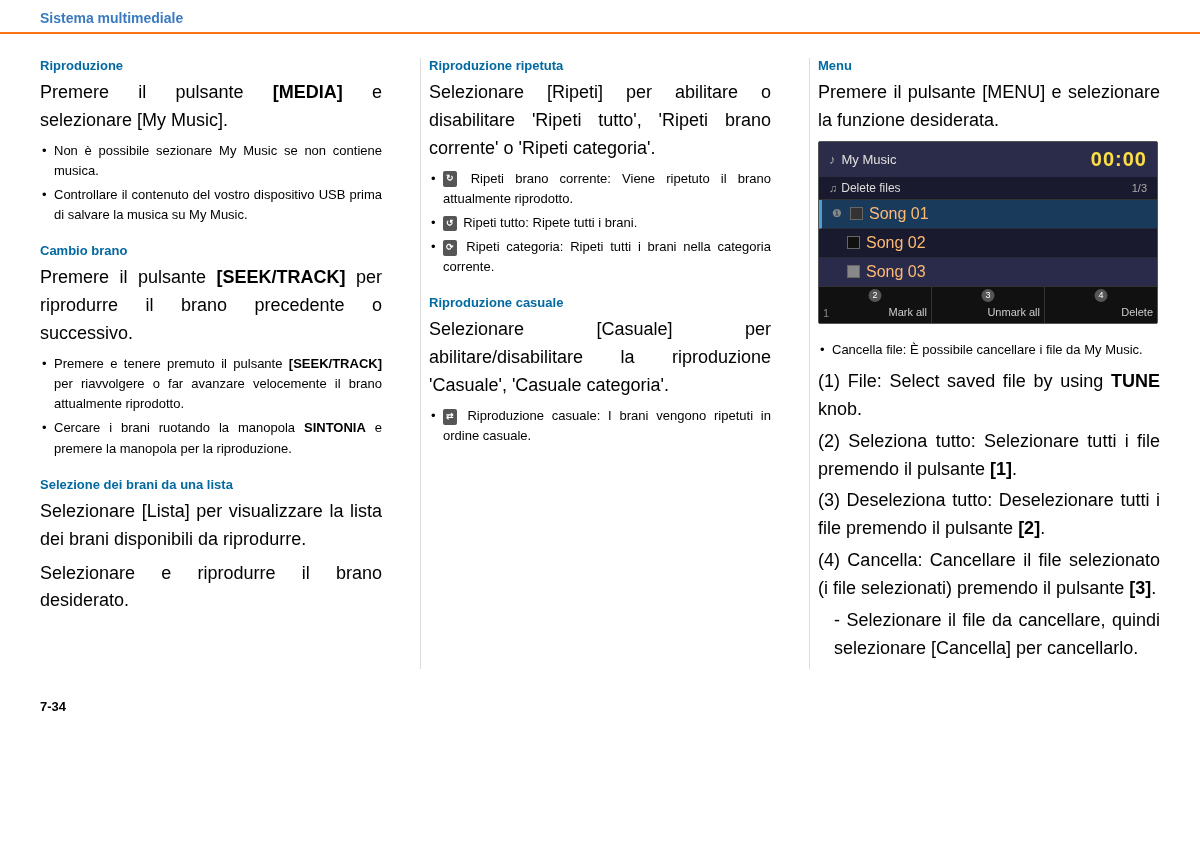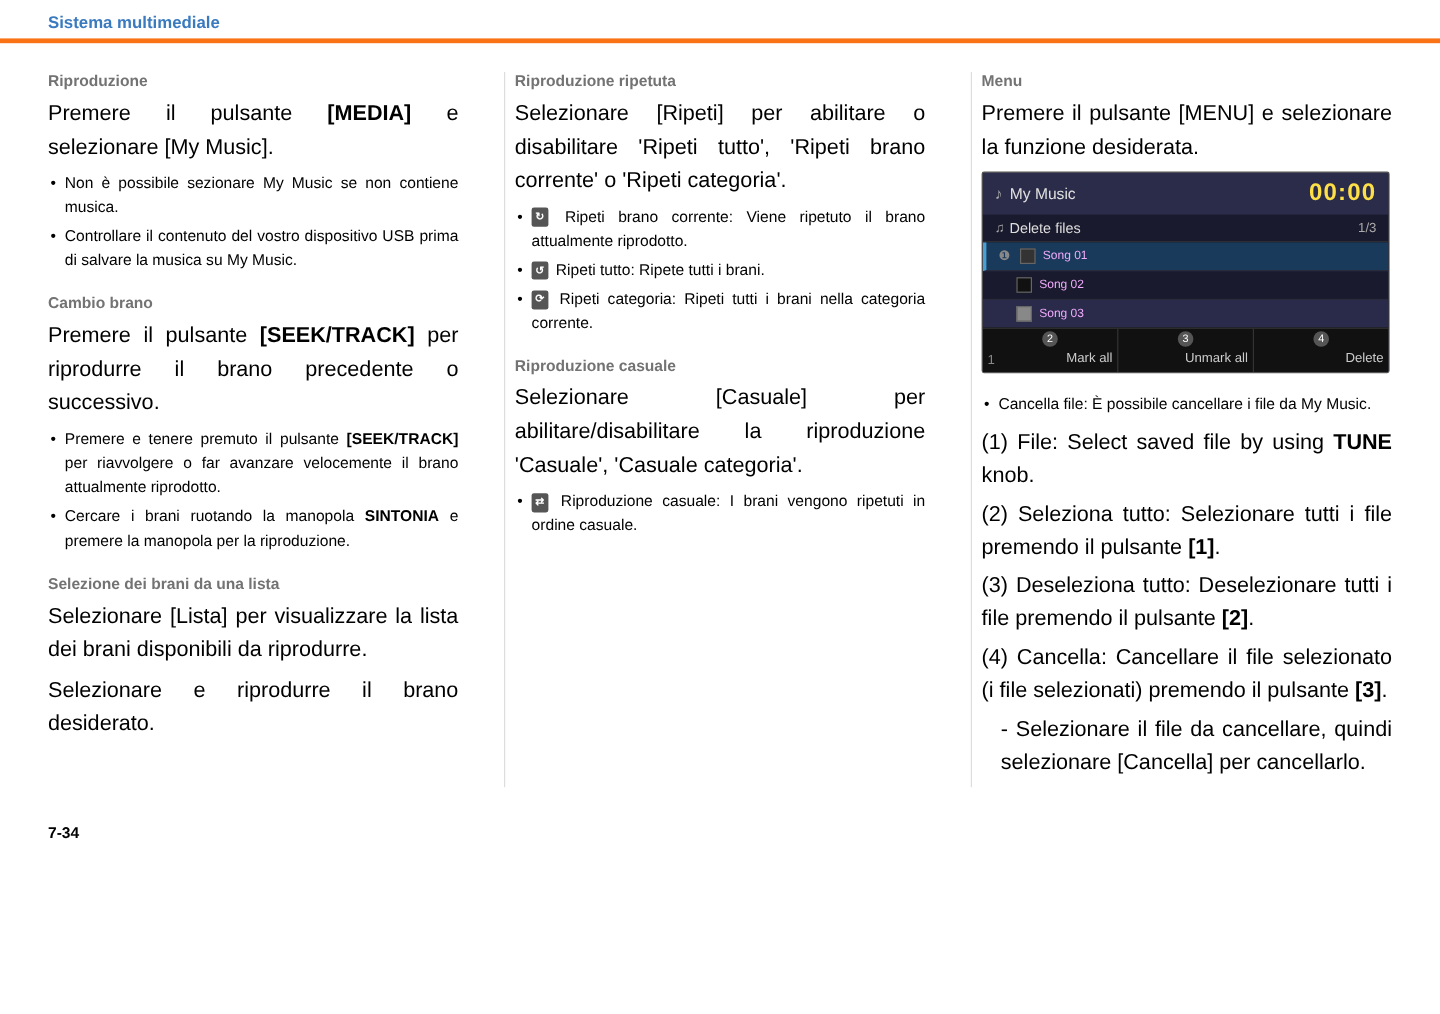"Sistema multimediale" .header { border-bottom: 4px solid #f97316 -> 2px solid #f97316 }
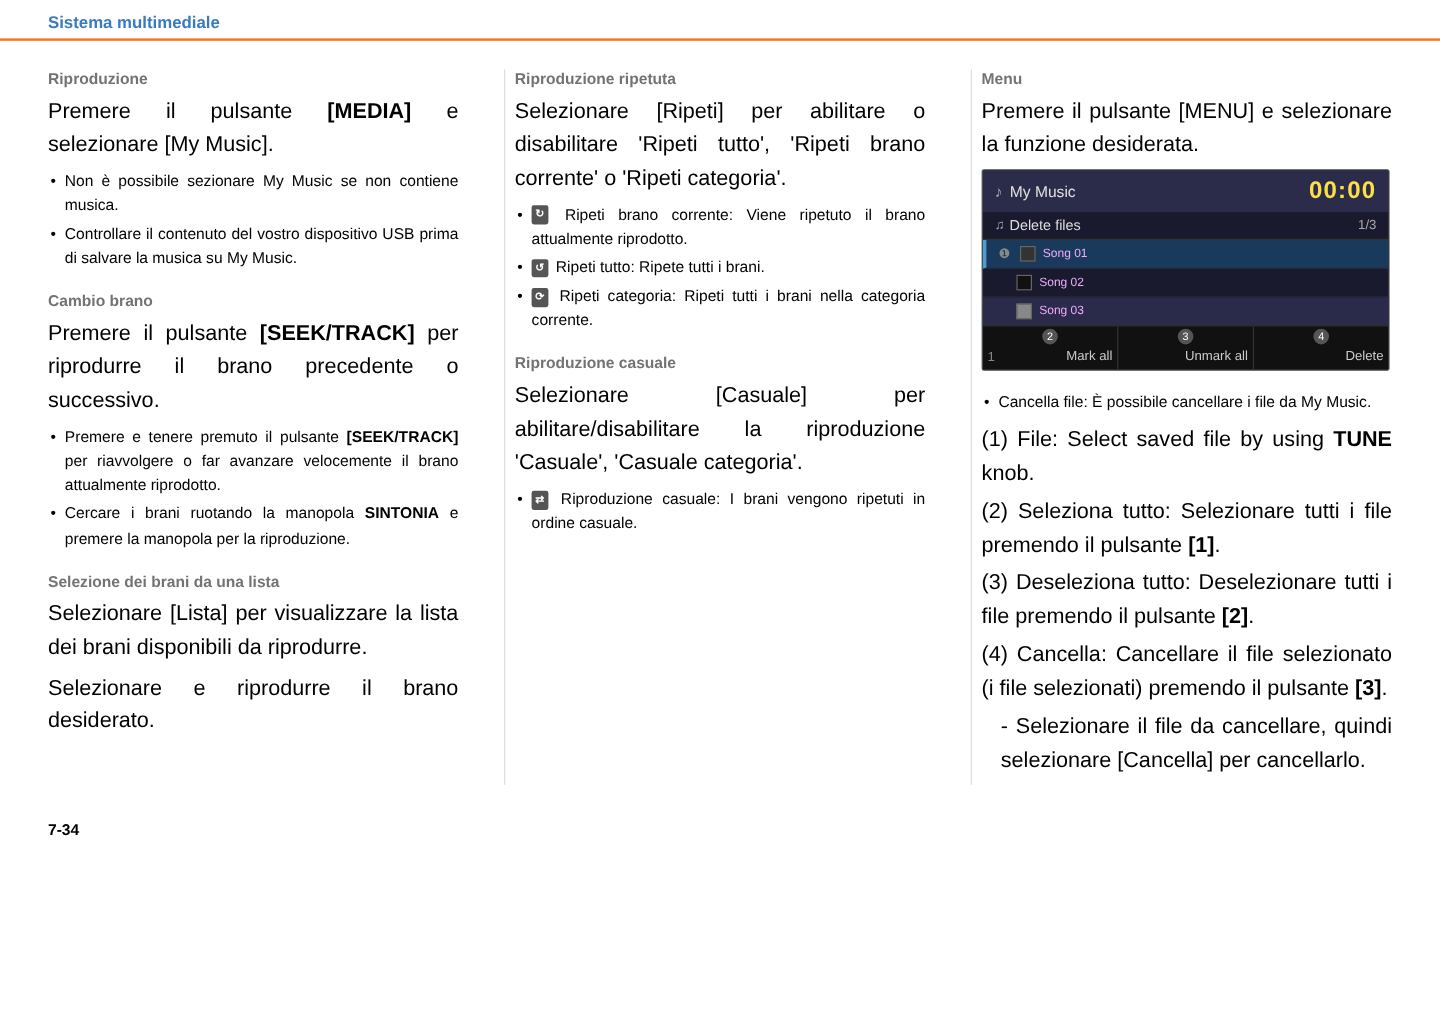"Riproduzione" .section-heading { color: #737373 -> #0369a1 }
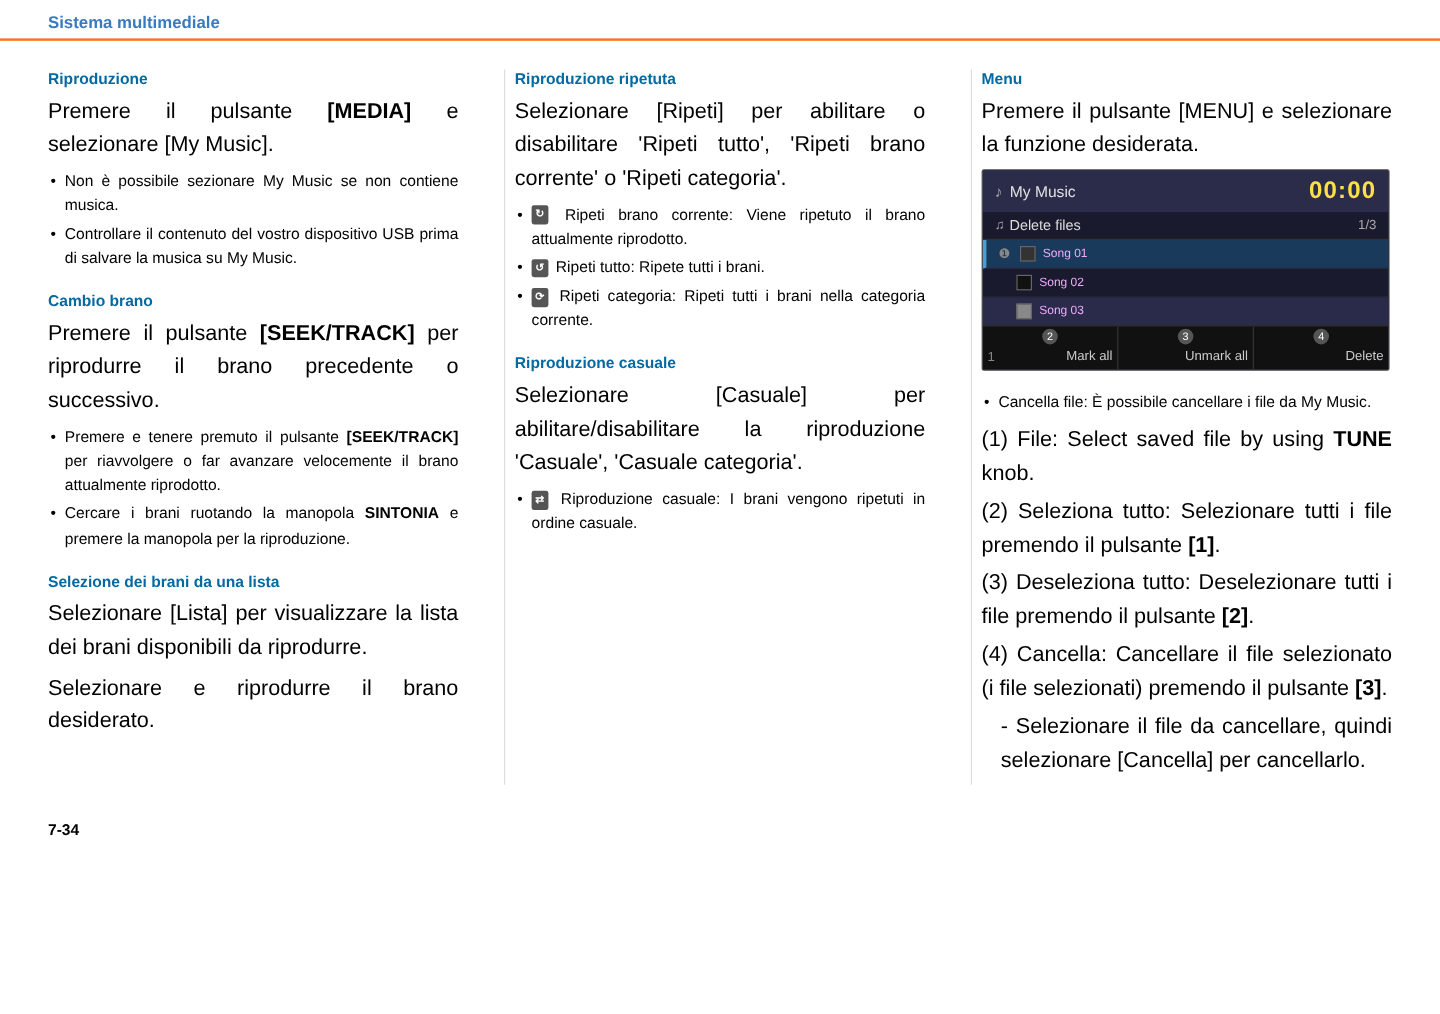"Song 01" .row-label { color: #f0abfc -> #fdba74; font-size: 10px -> 16px }
